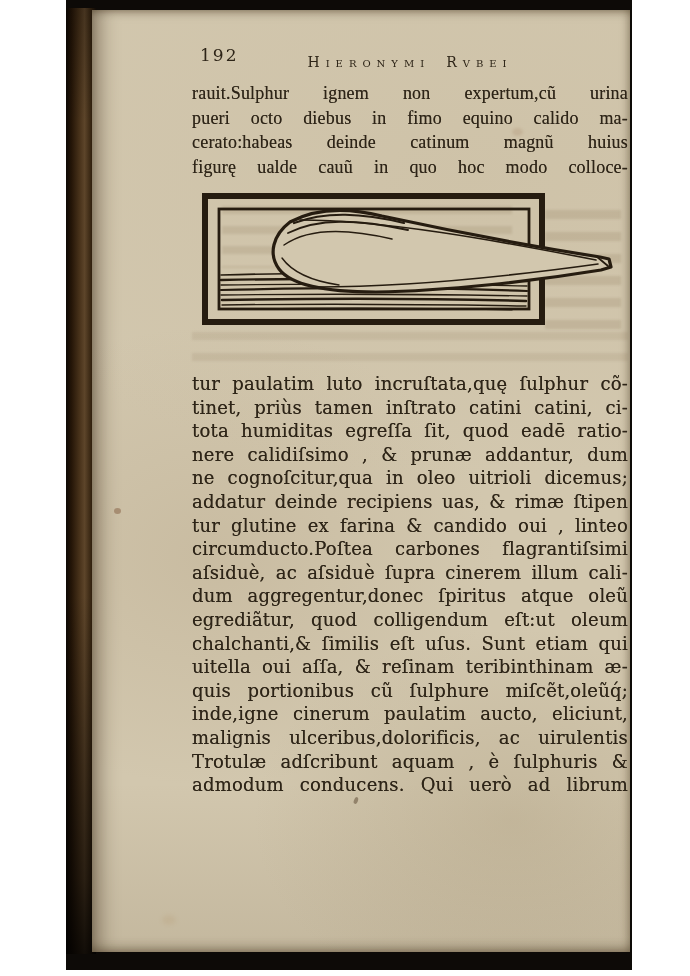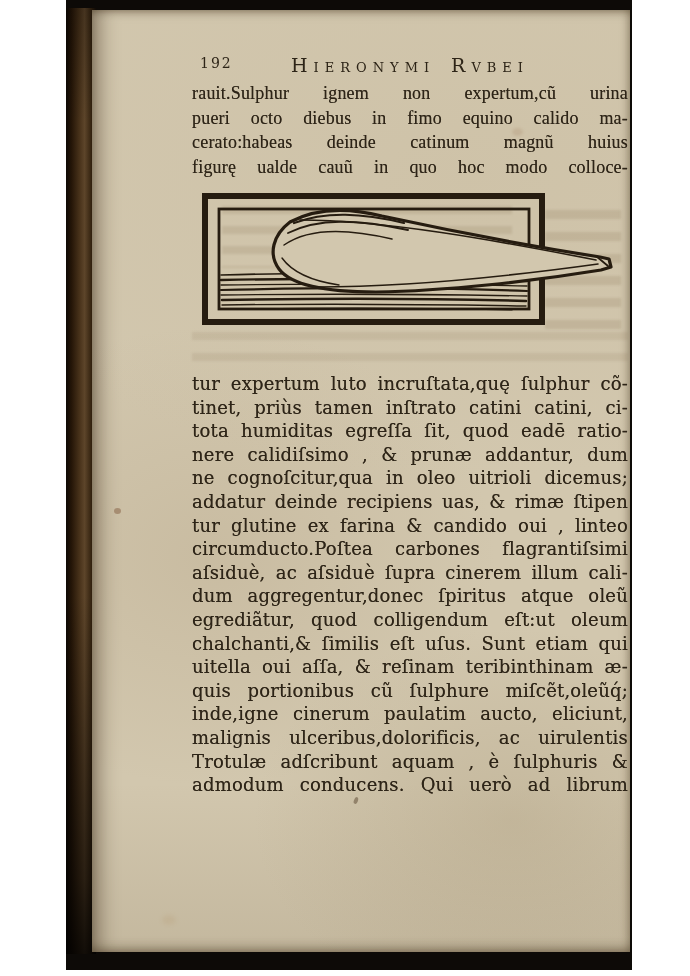"192" .pagenum { font-size: 14px -> 17px; top: 45px -> 35px }
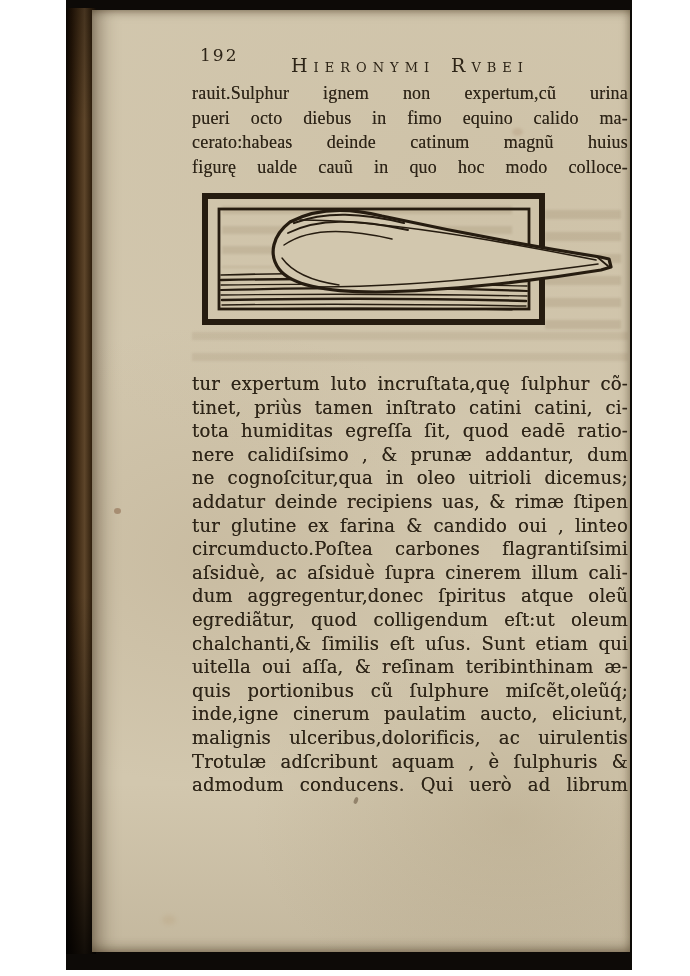"Hieronymi Rvbei" .runhead { font-size: 19px -> 14px }
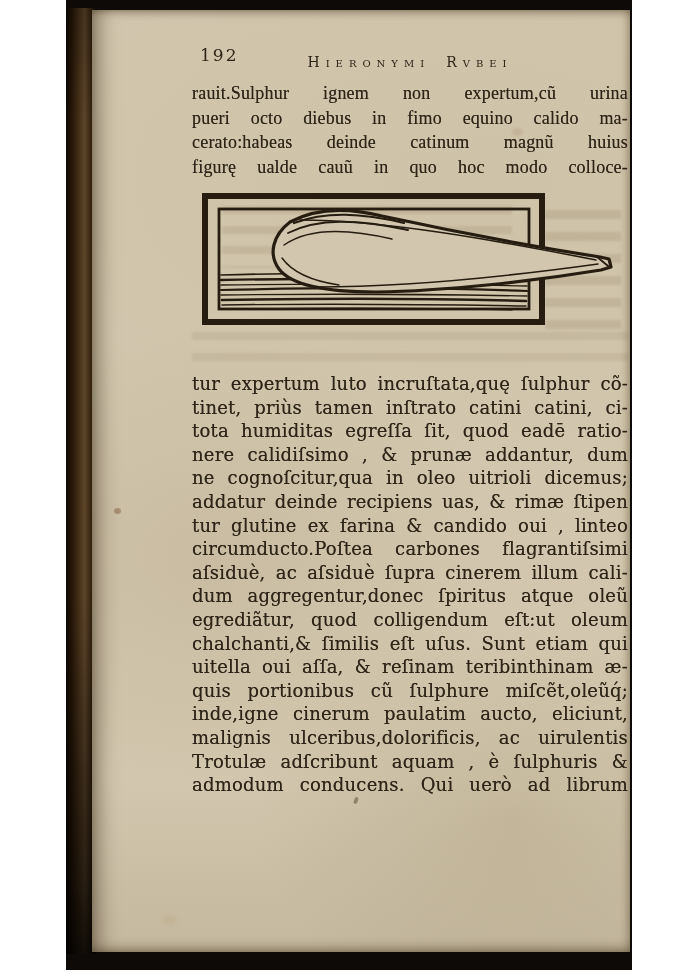"tur expertum luto incruſtata,quę ſulphur" div.ln { text: expertum -> paulatim }
